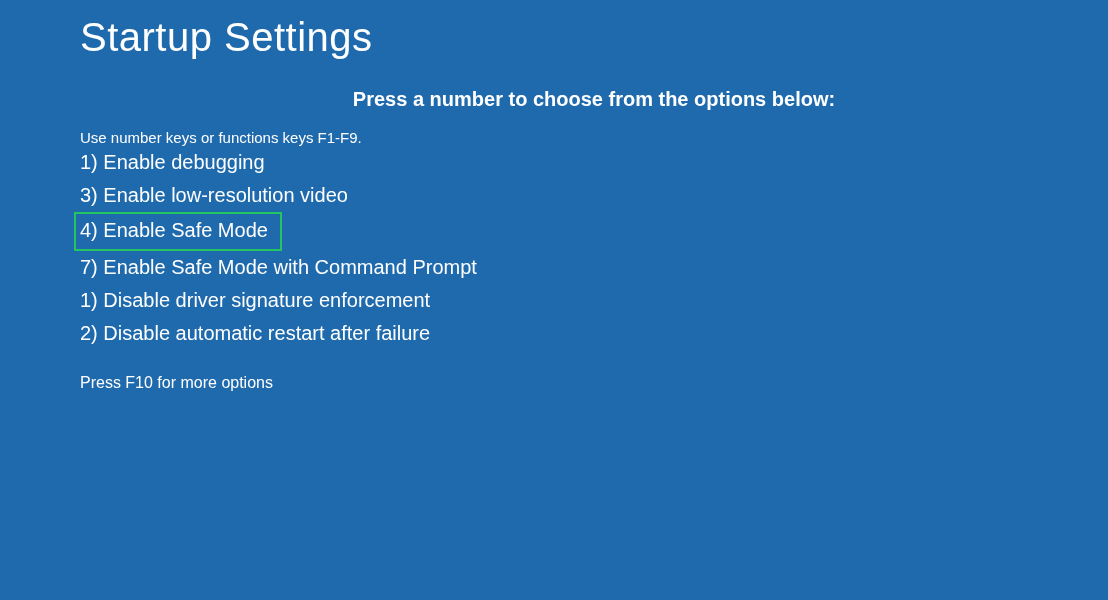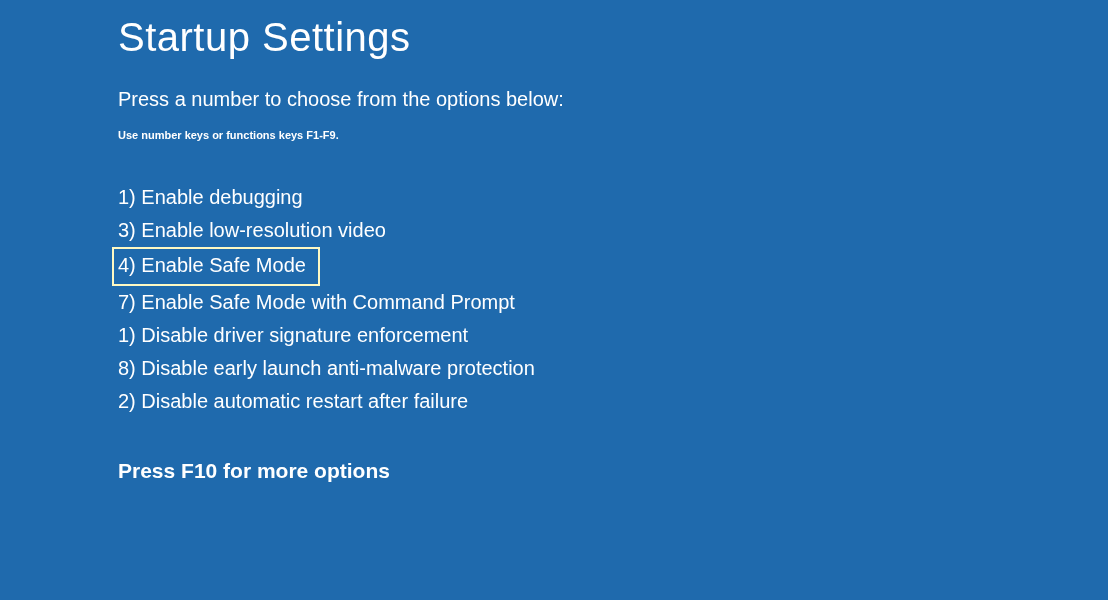"Startup Settings" .container { padding-left: 118px -> 80px }
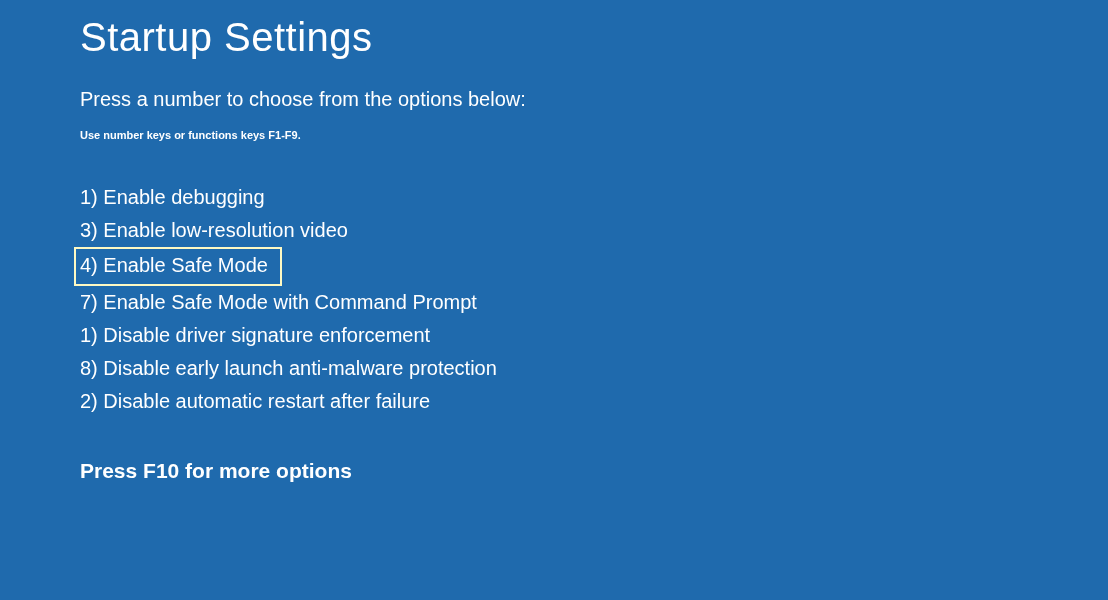"Press a number to choose" .instruction { font-weight: 400 -> 700; text-align: none -> center }
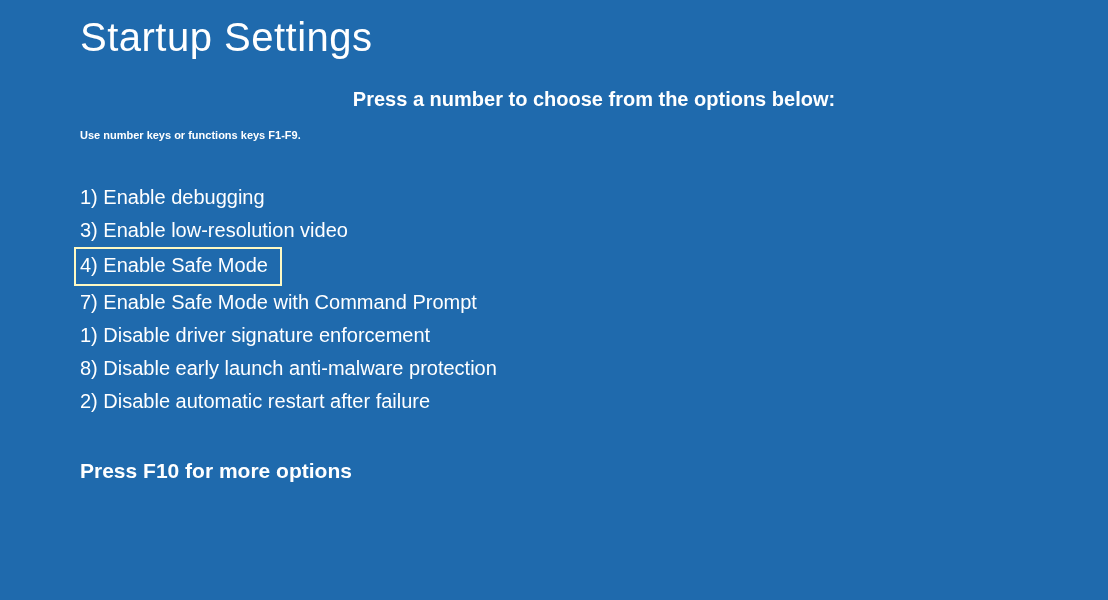"Use number keys or functions" .hint { font-size: 11px -> 15px; font-weight: 700 -> 400; margin-bottom: 40px -> none }
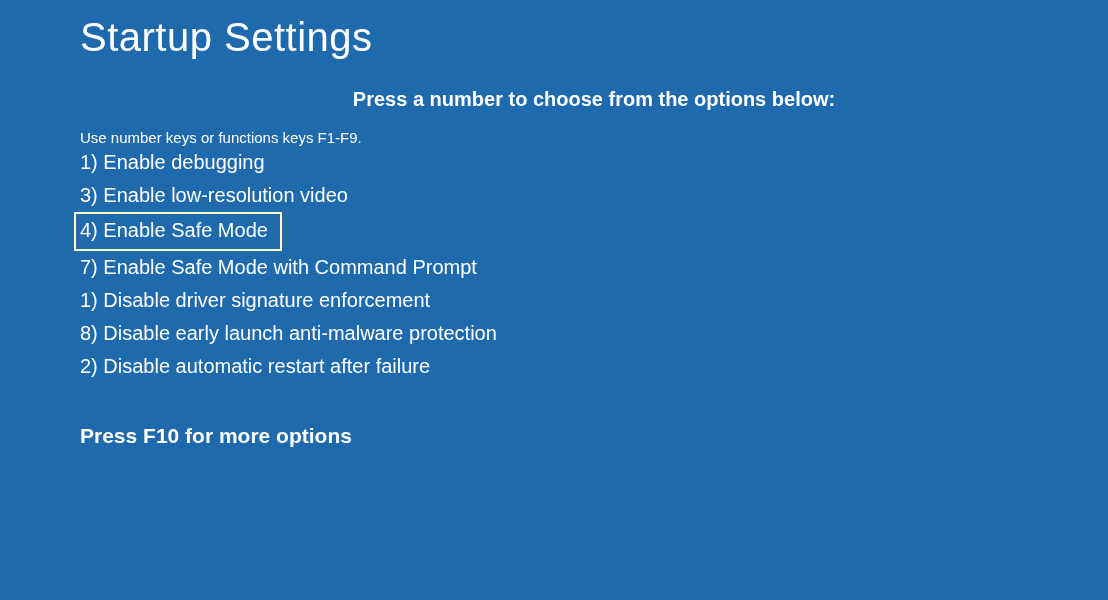"1) Enable debugging" .options { margin-bottom: 36px -> 20px }
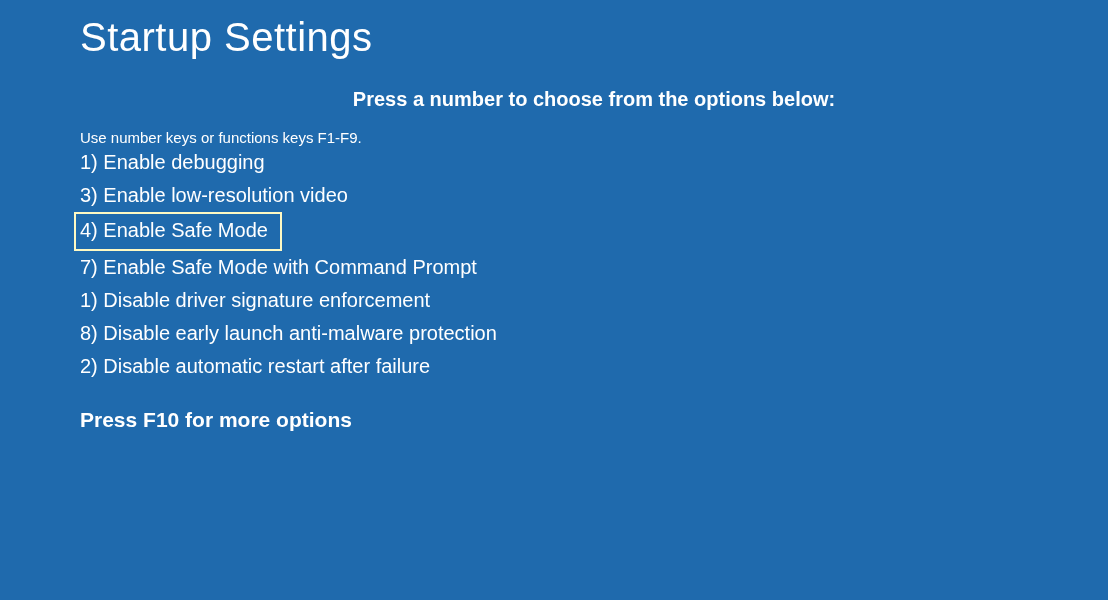"4) Enable Safe Mode" .highlighted { border: 2px solid #fef9c3 -> 2px solid #22c55e }
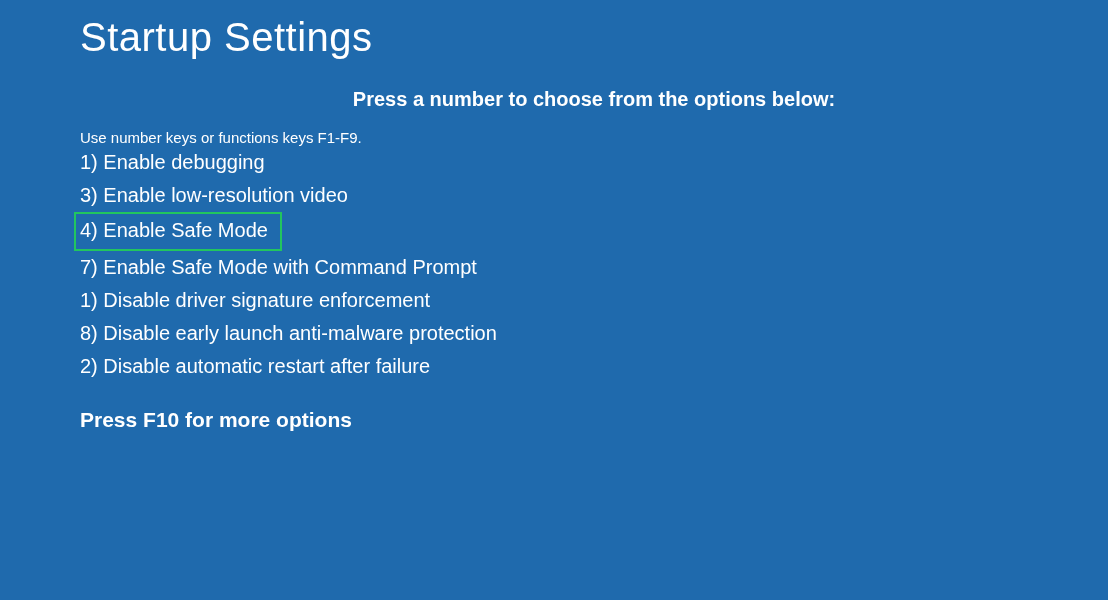"8) Disable early launch anti-malware" div.option-row { html: <div><span>8) Disable early launch anti-malware protection</span></div> -> none }
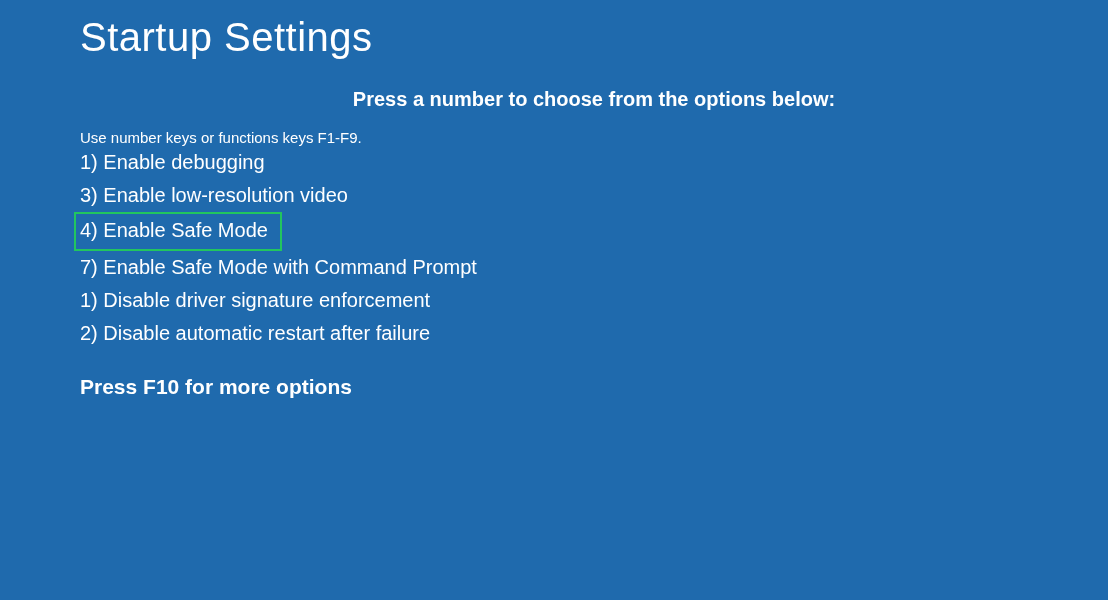"Press F10 for more options" .footer-line { font-size: 21px -> 16px; font-weight: 700 -> 400 }
